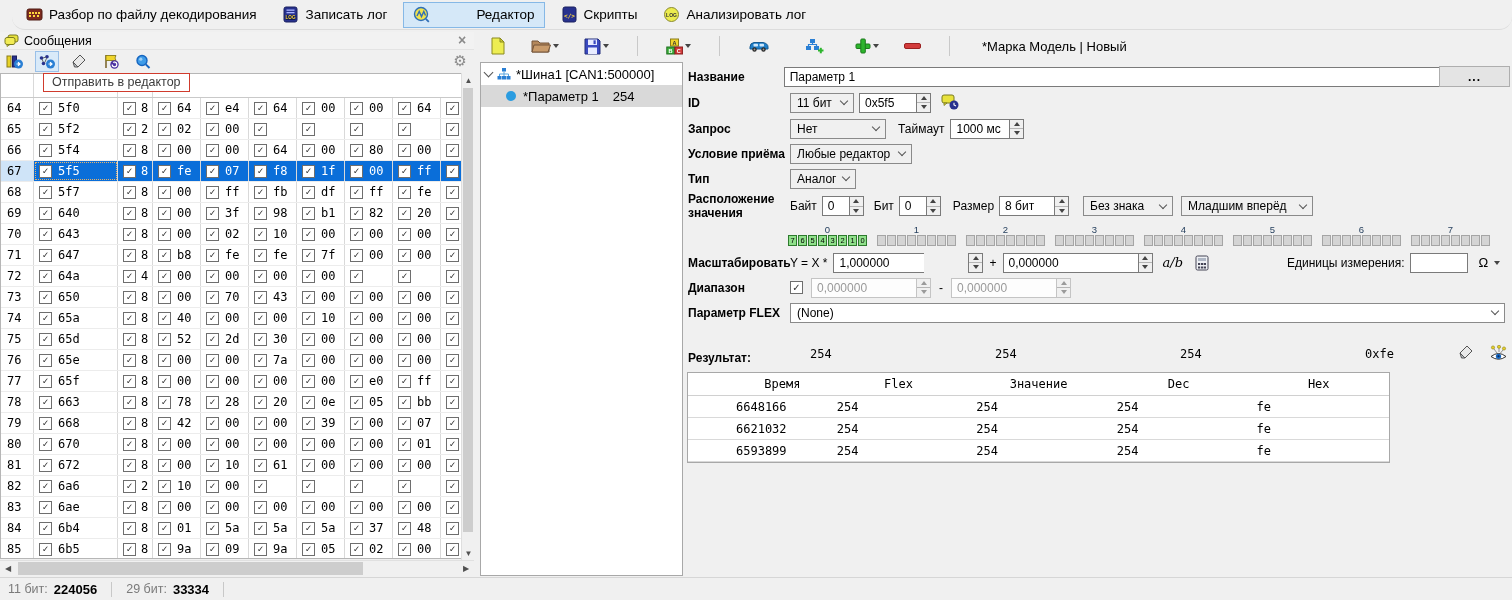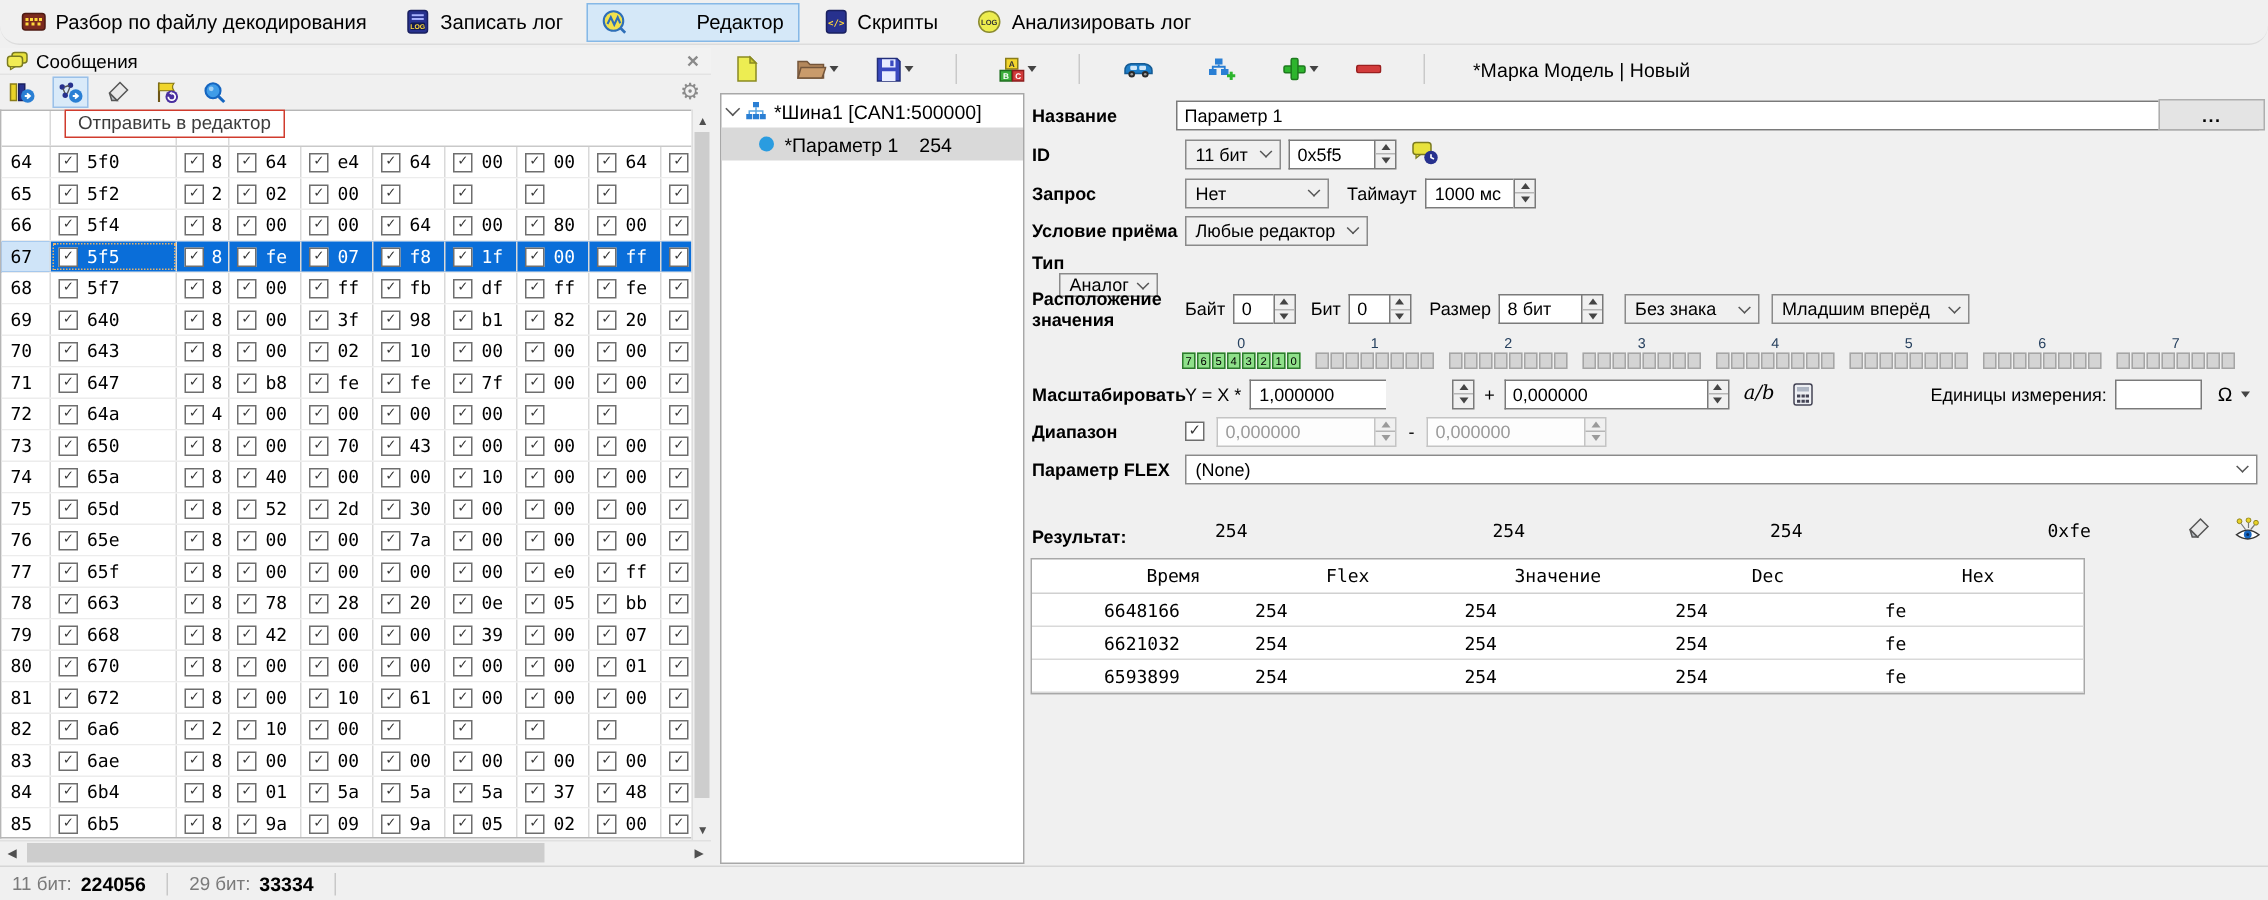"Разбор по файлу декодирования" .tabbar { left: 0 -> 12px }
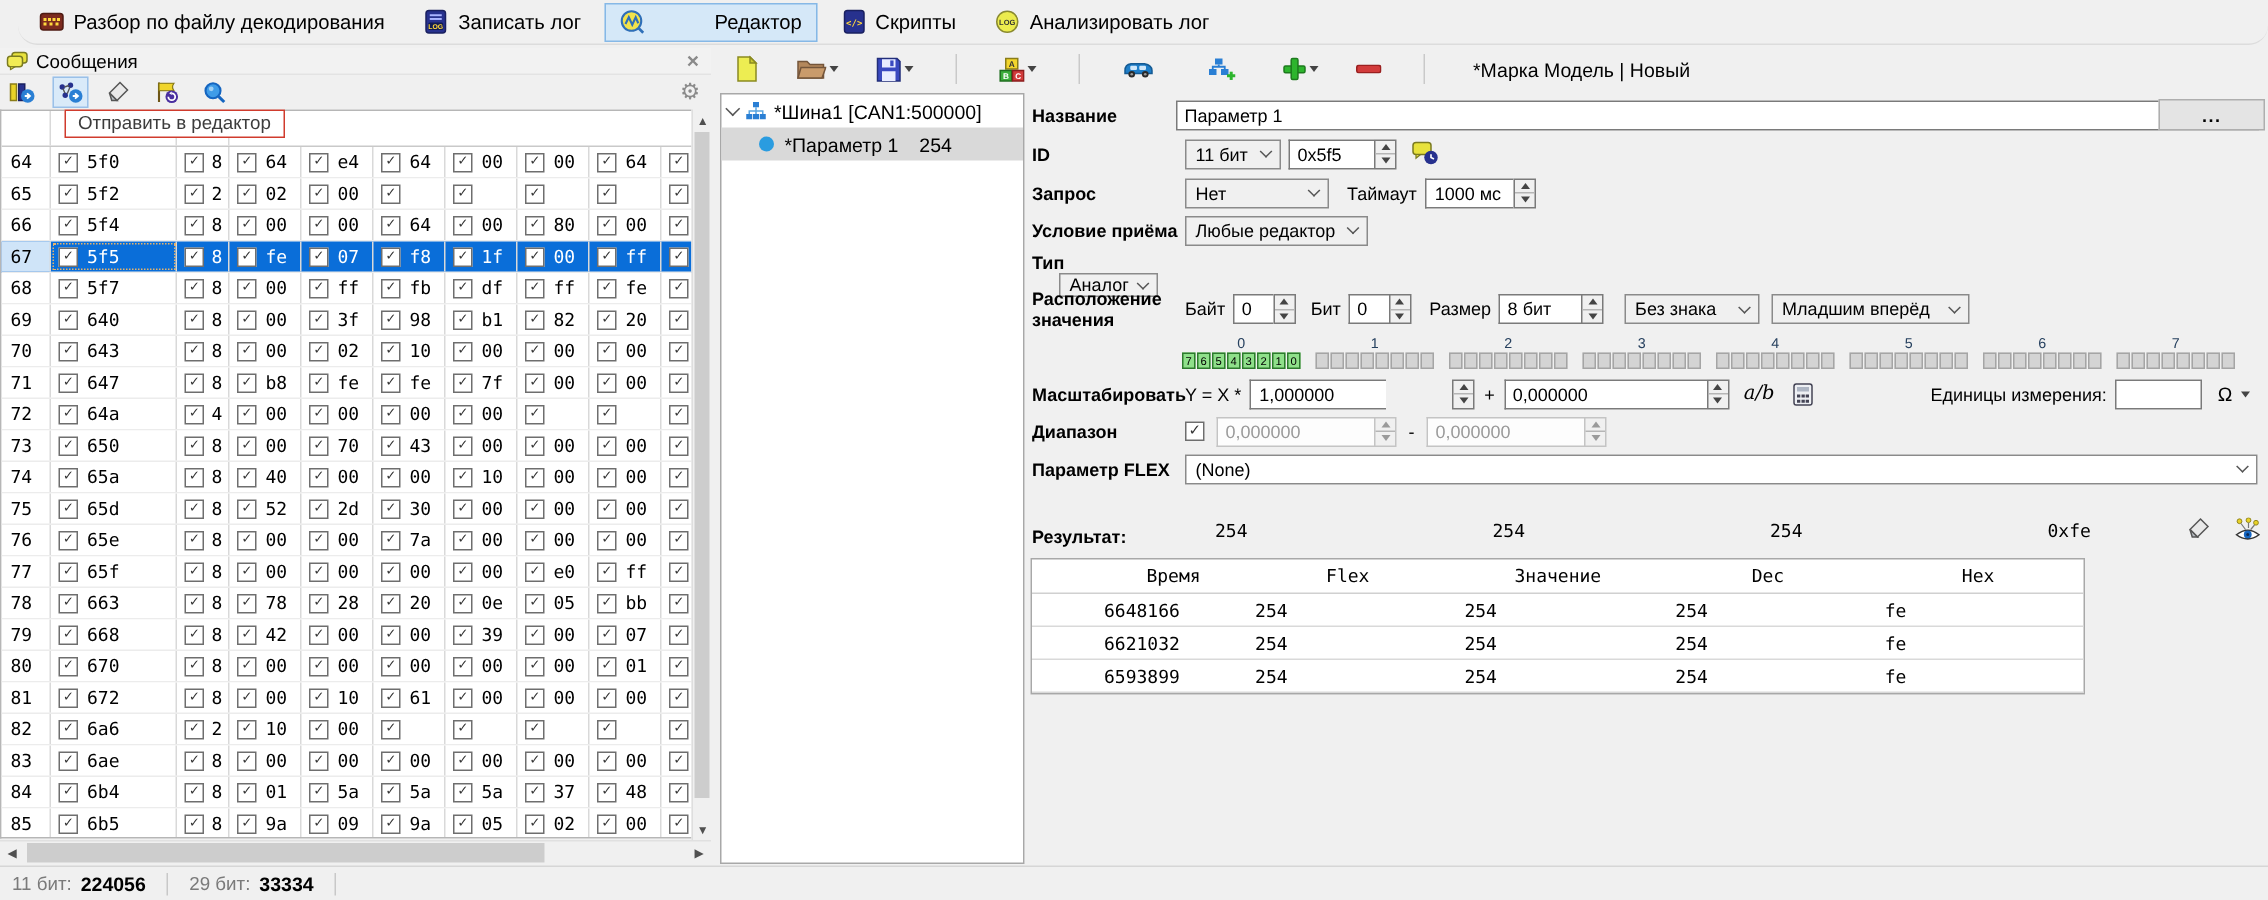"Тип" div.fr { flex-direction: column -> none }
